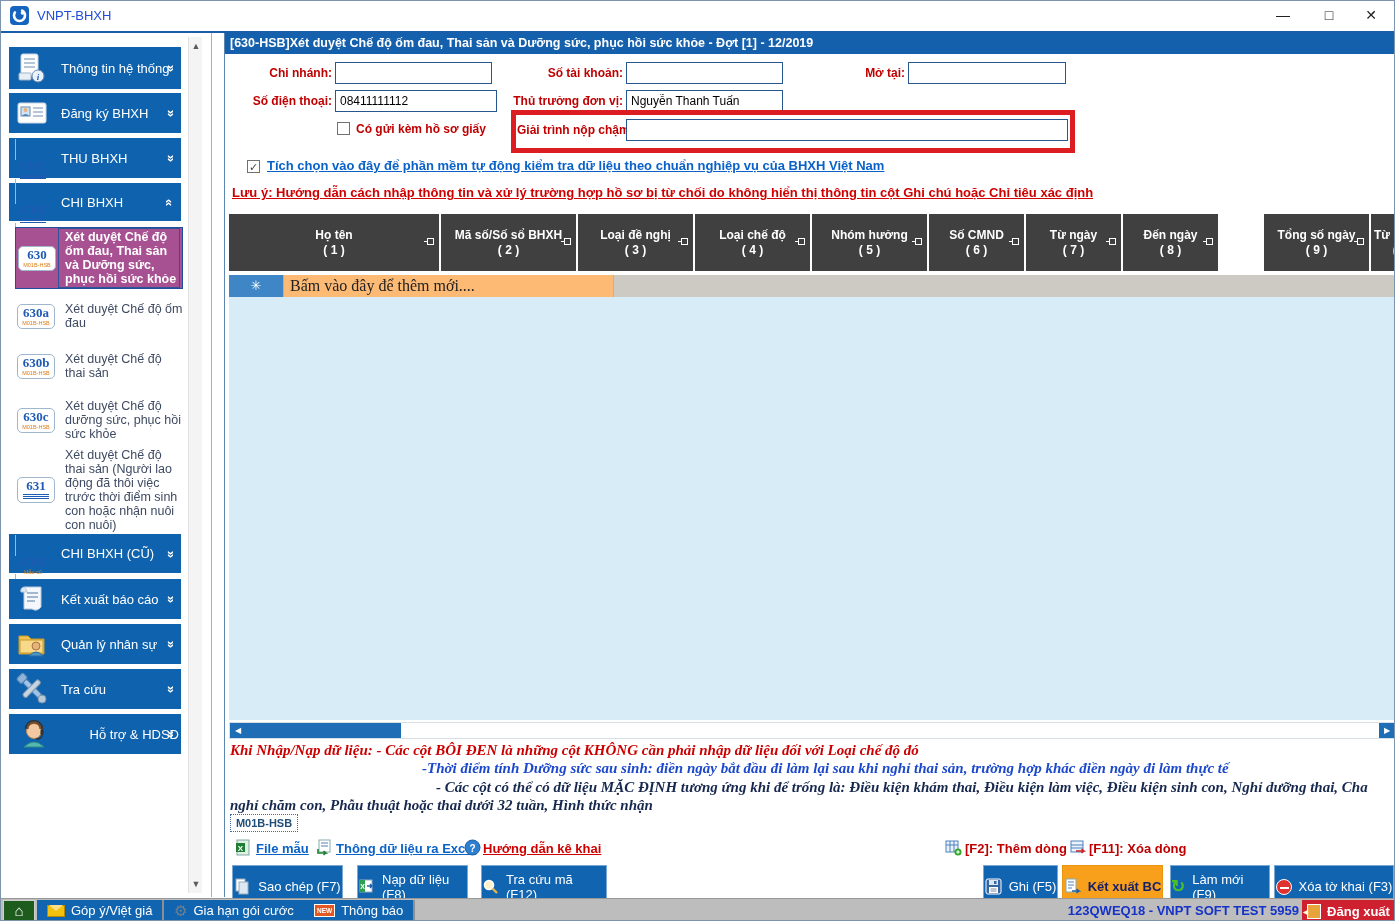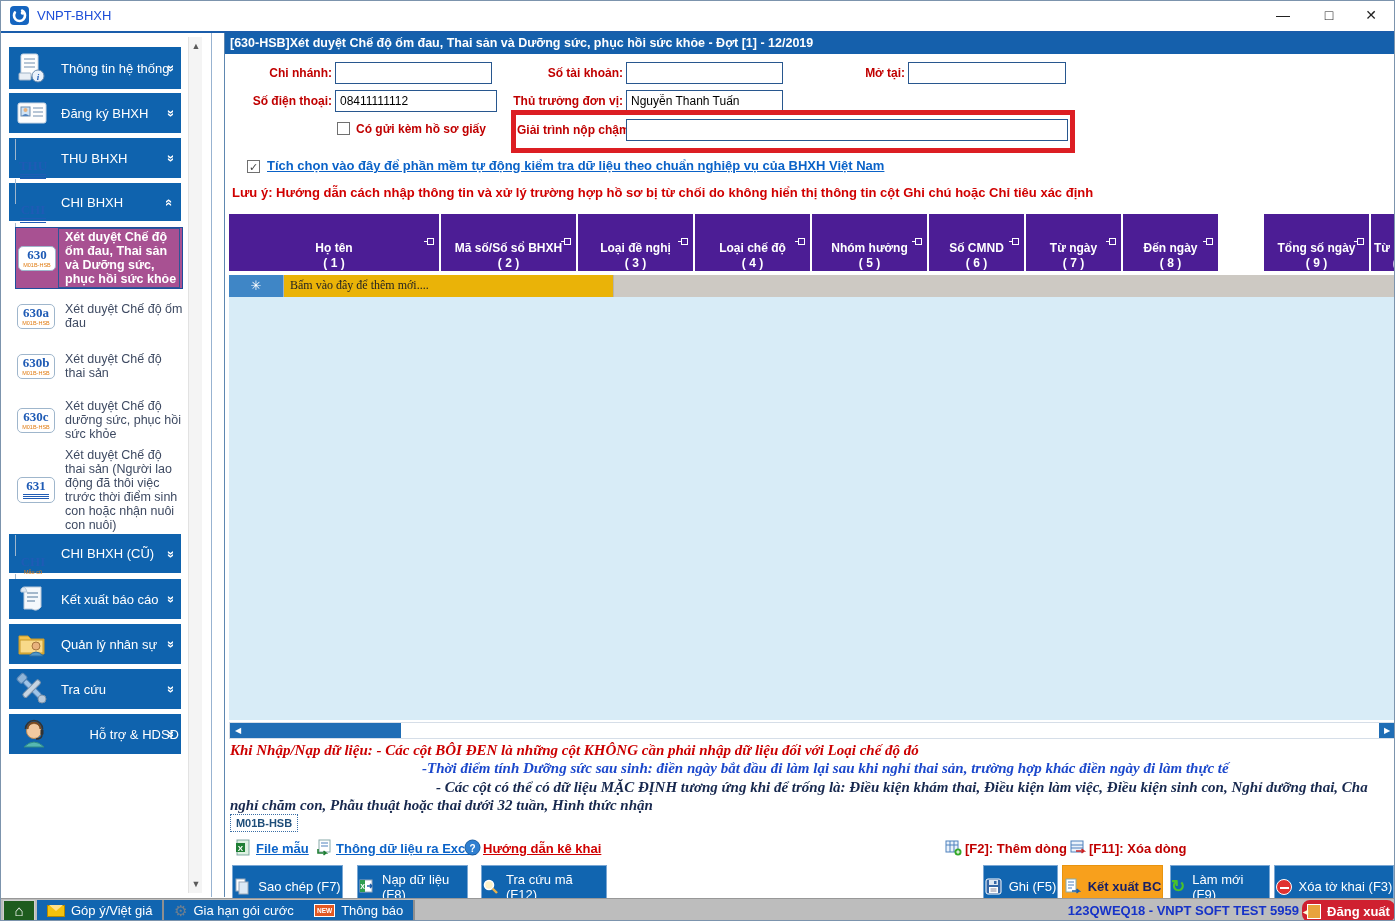"Lưu ý: Hướng dẫn cách" #luu-y-link { text-decoration: none -> underline }
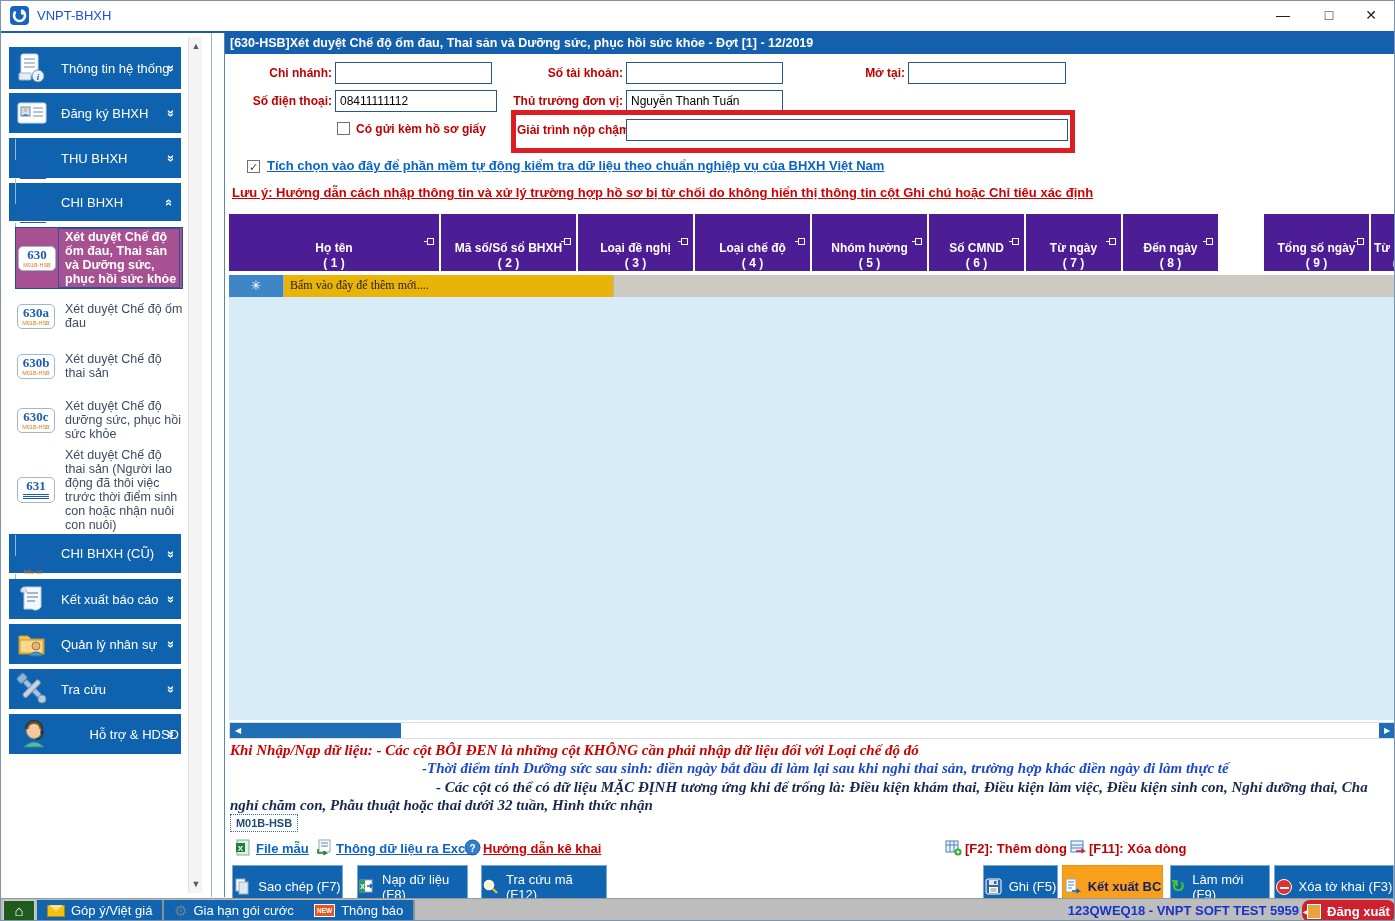"Họ tên" .gcell { background: #4c1d95 -> #404040; justify-content: flex-end -> center }
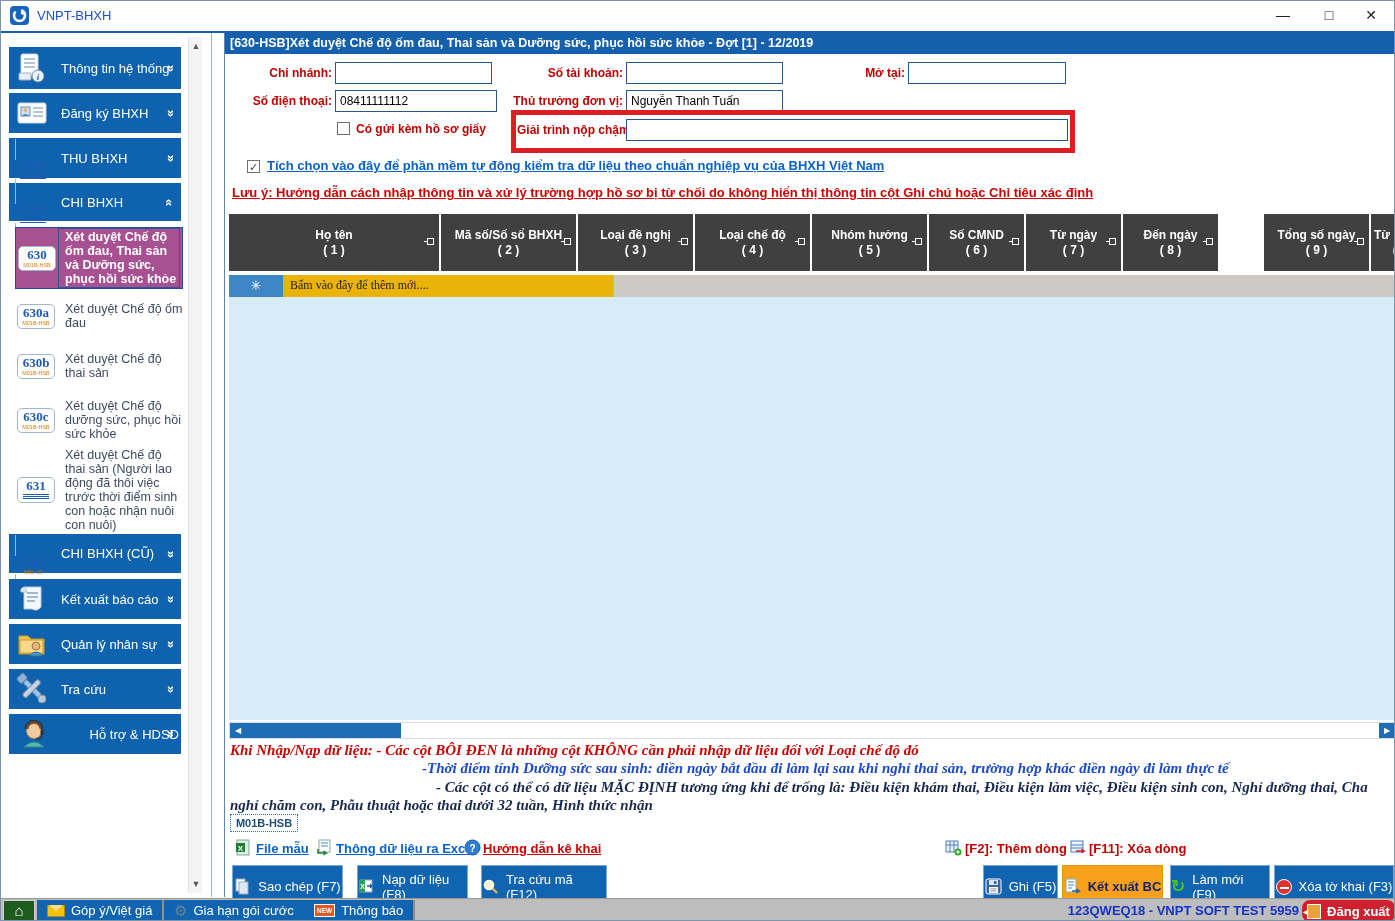"Bấm vào đây để thêm" #new-row .hint-cell { background: #eab308 -> #fdba74; font-size: 12px -> 16px }
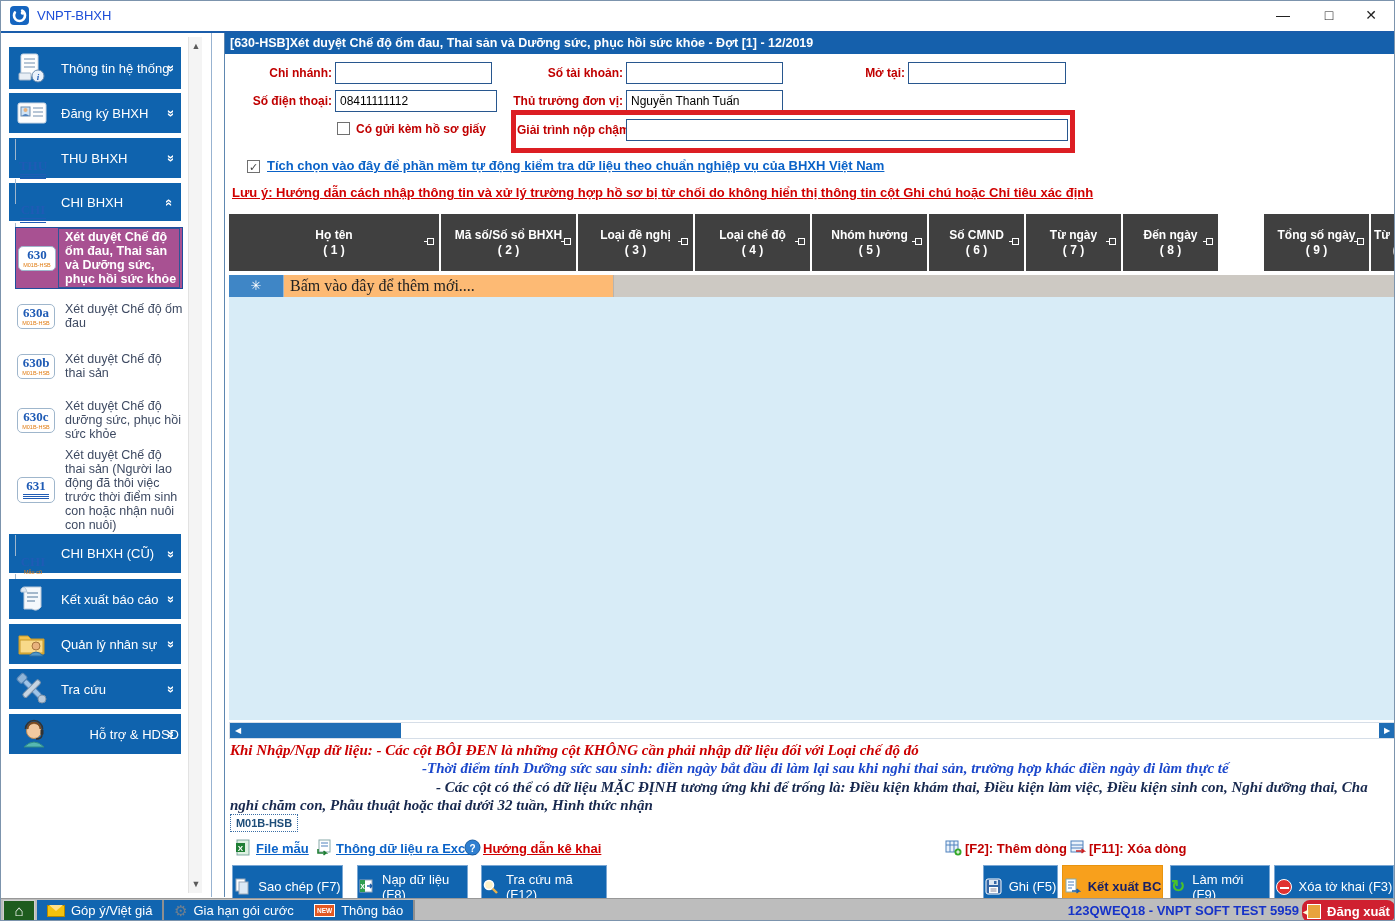"Đăng xuất" #logout-btn { border-radius: 8px -> none }
